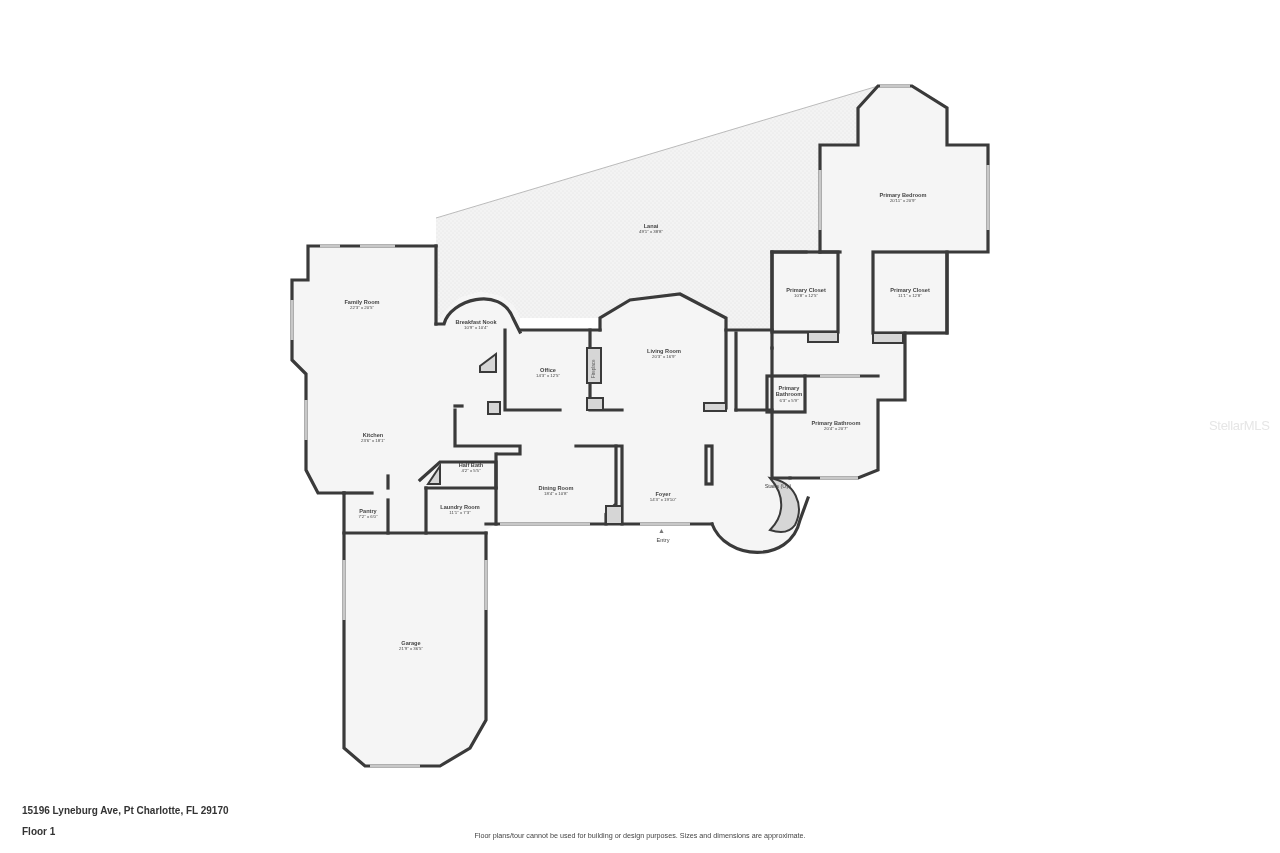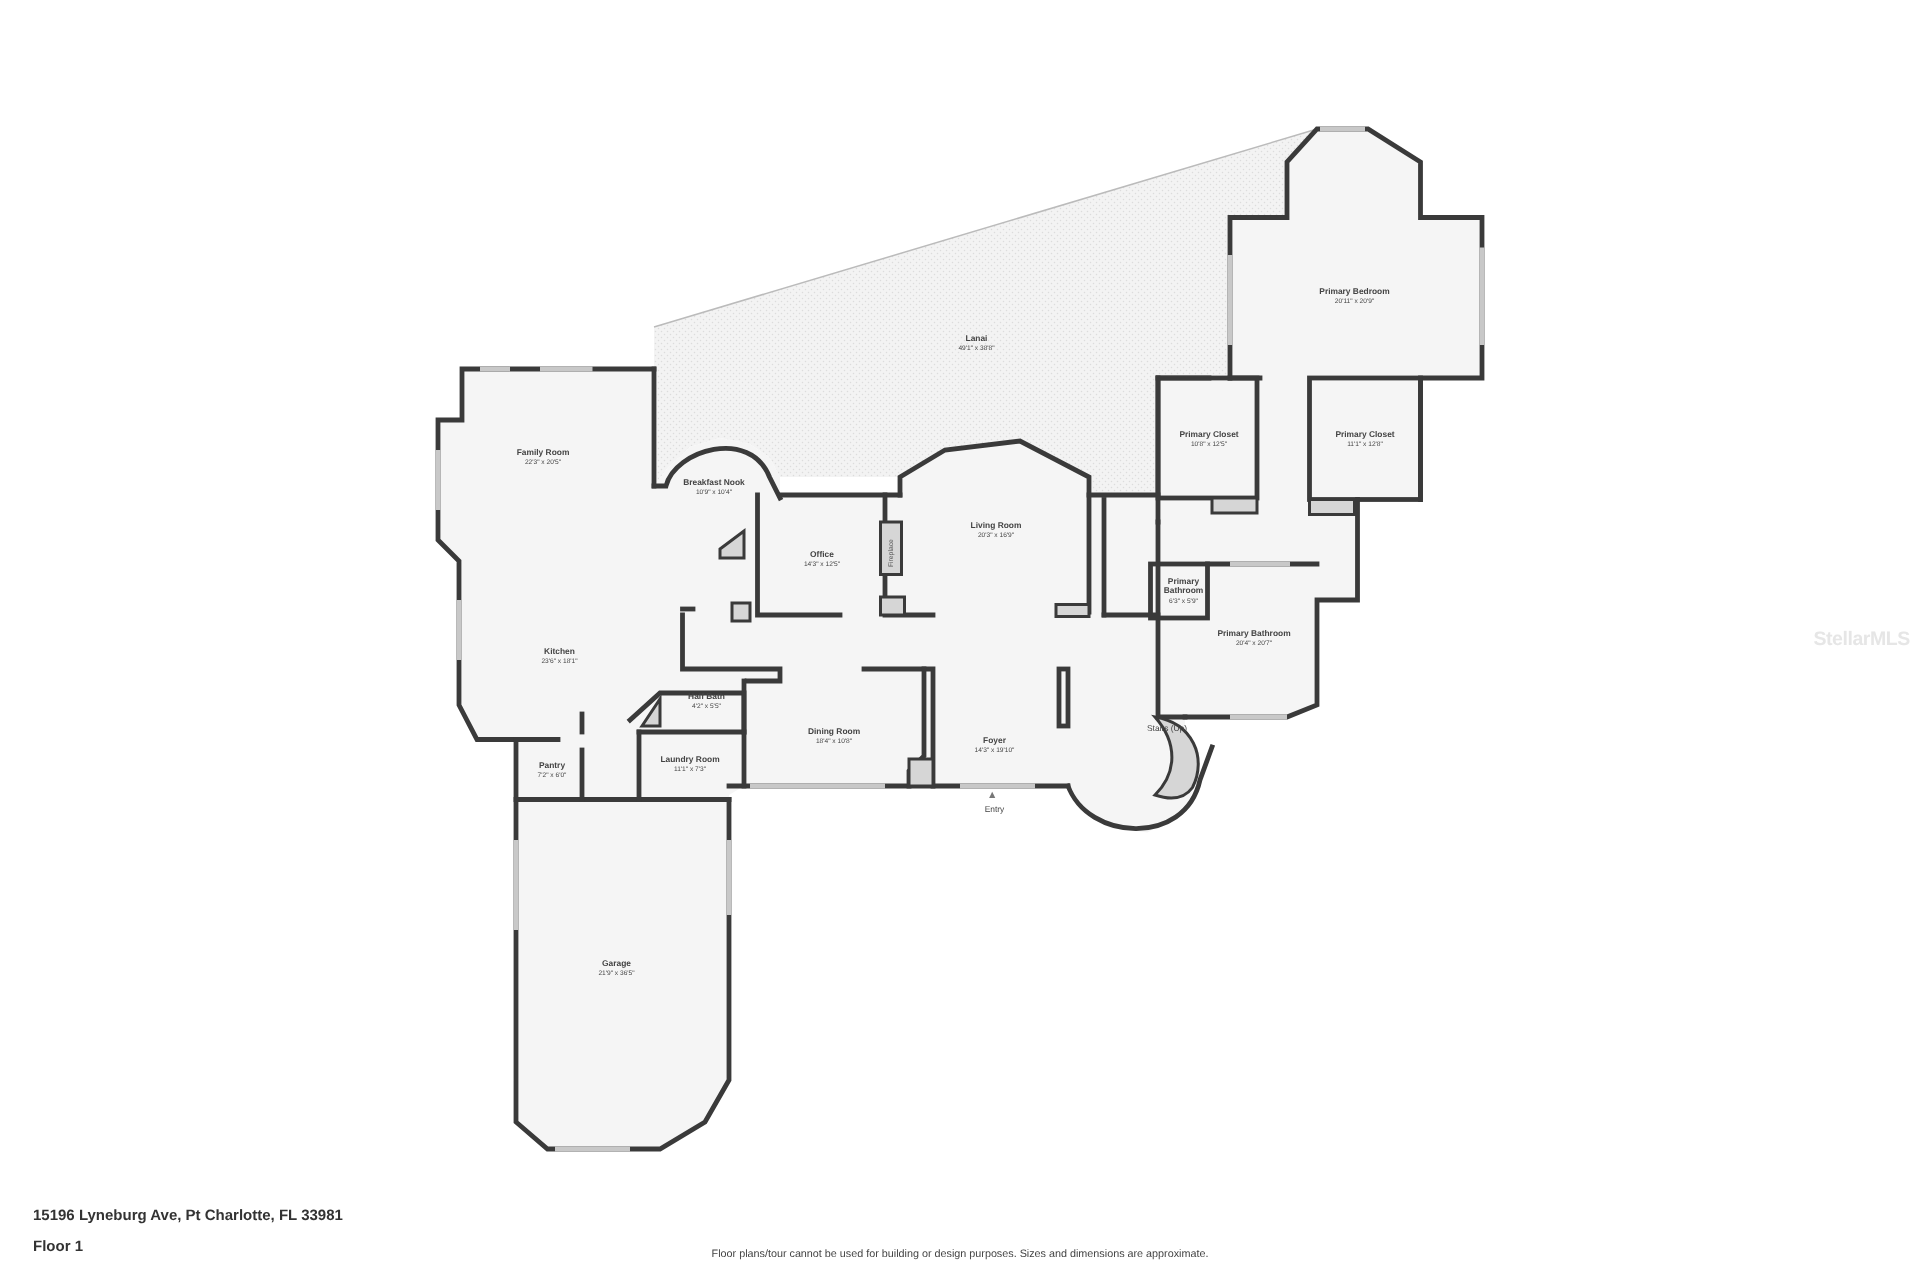"StellarMLS" .watermark { font-weight: bold -> normal }
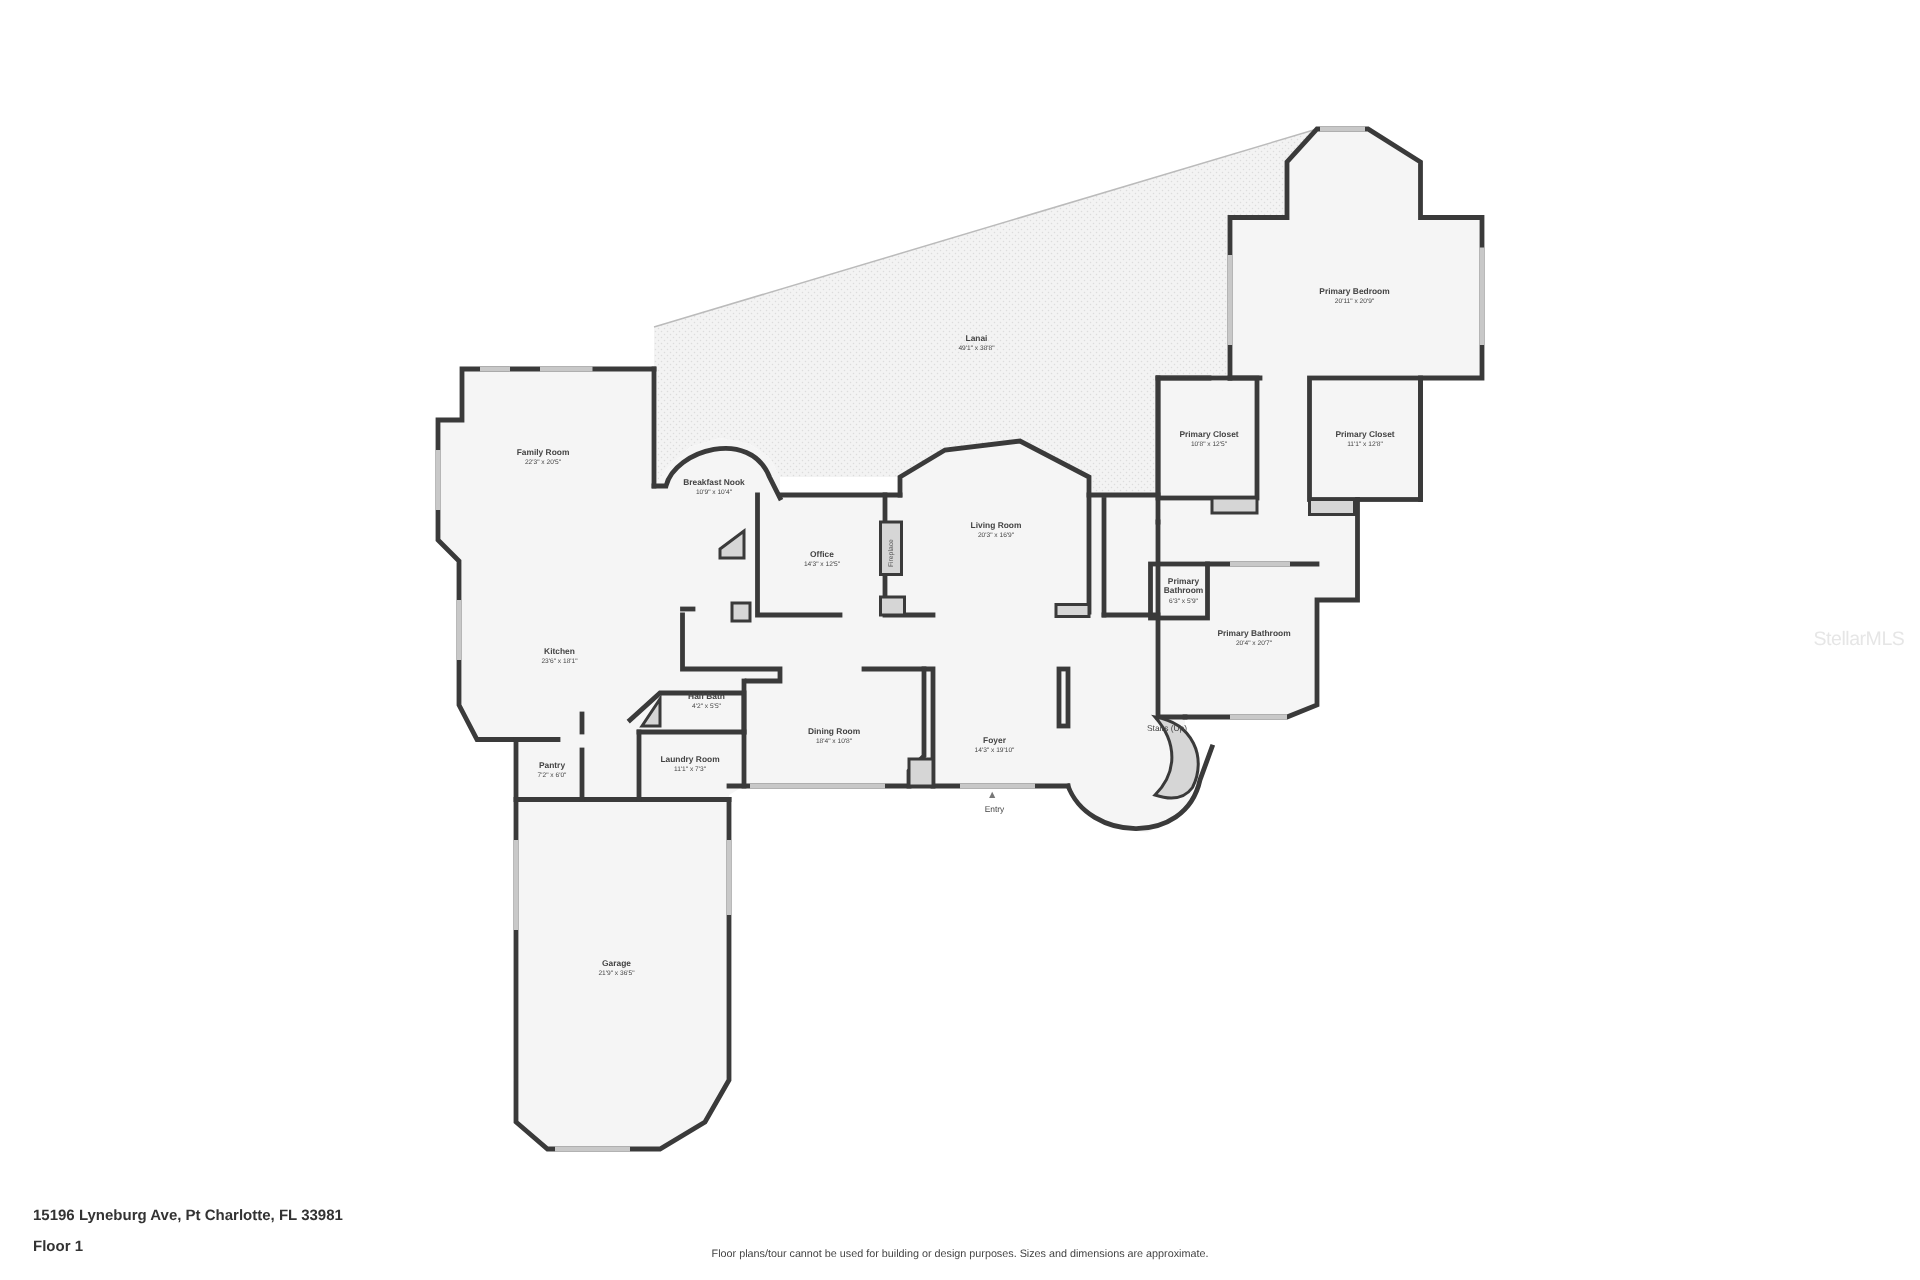"15196 Lyneburg Ave, Pt Charlotte," div.footer-addr { text: 33981 -> 29170 }
